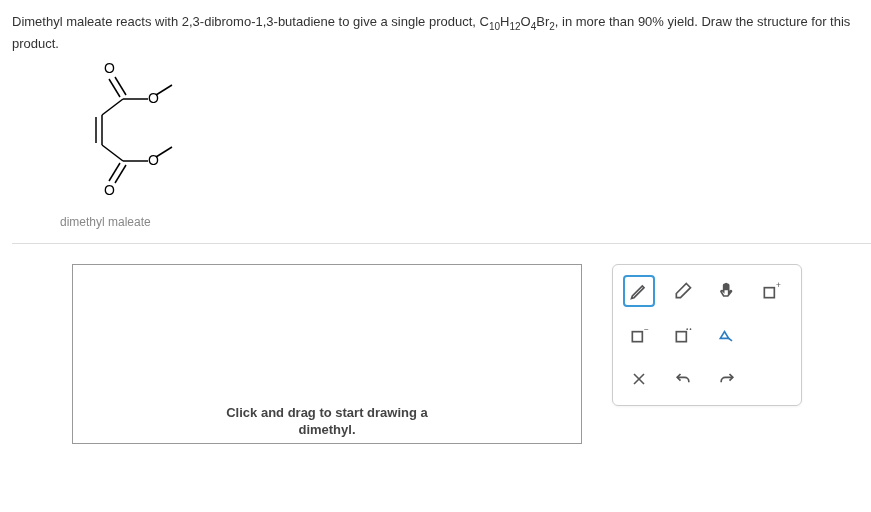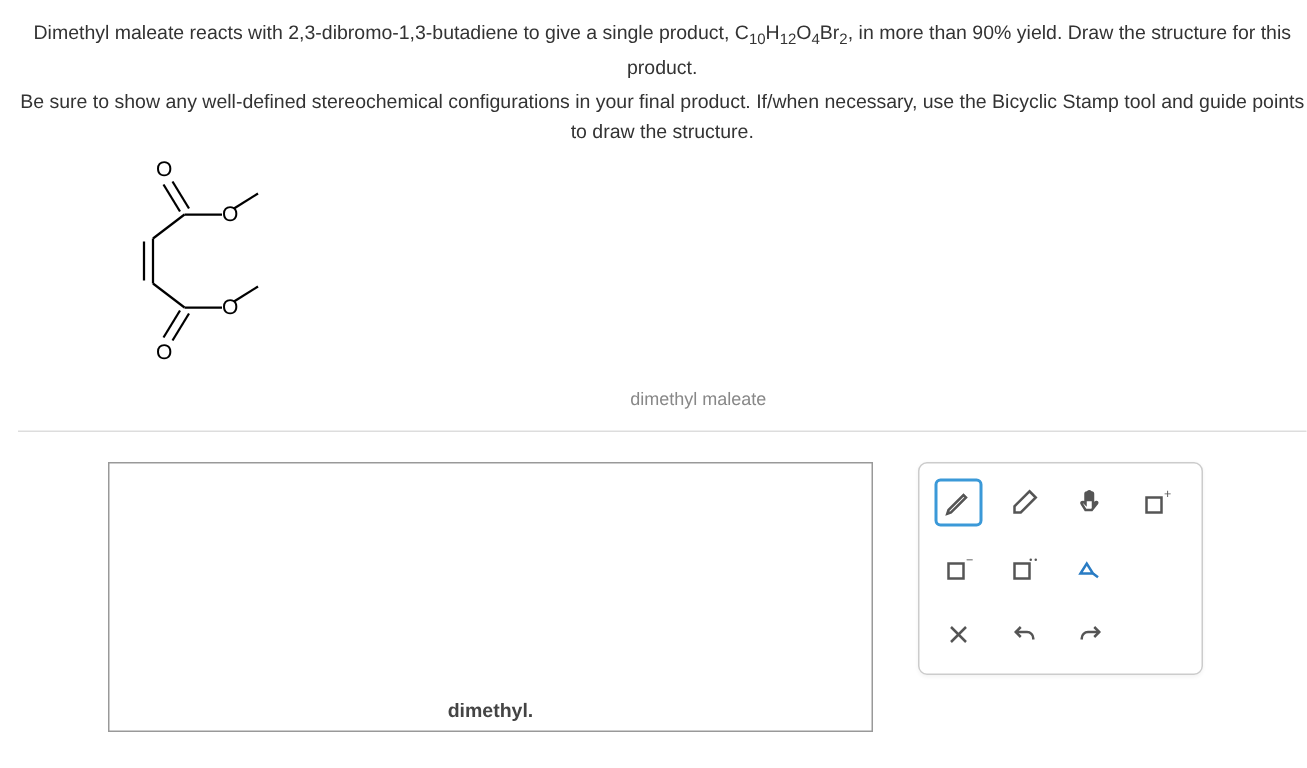"Dimethyl maleate reacts with" .question-text { text-align: center -> none }
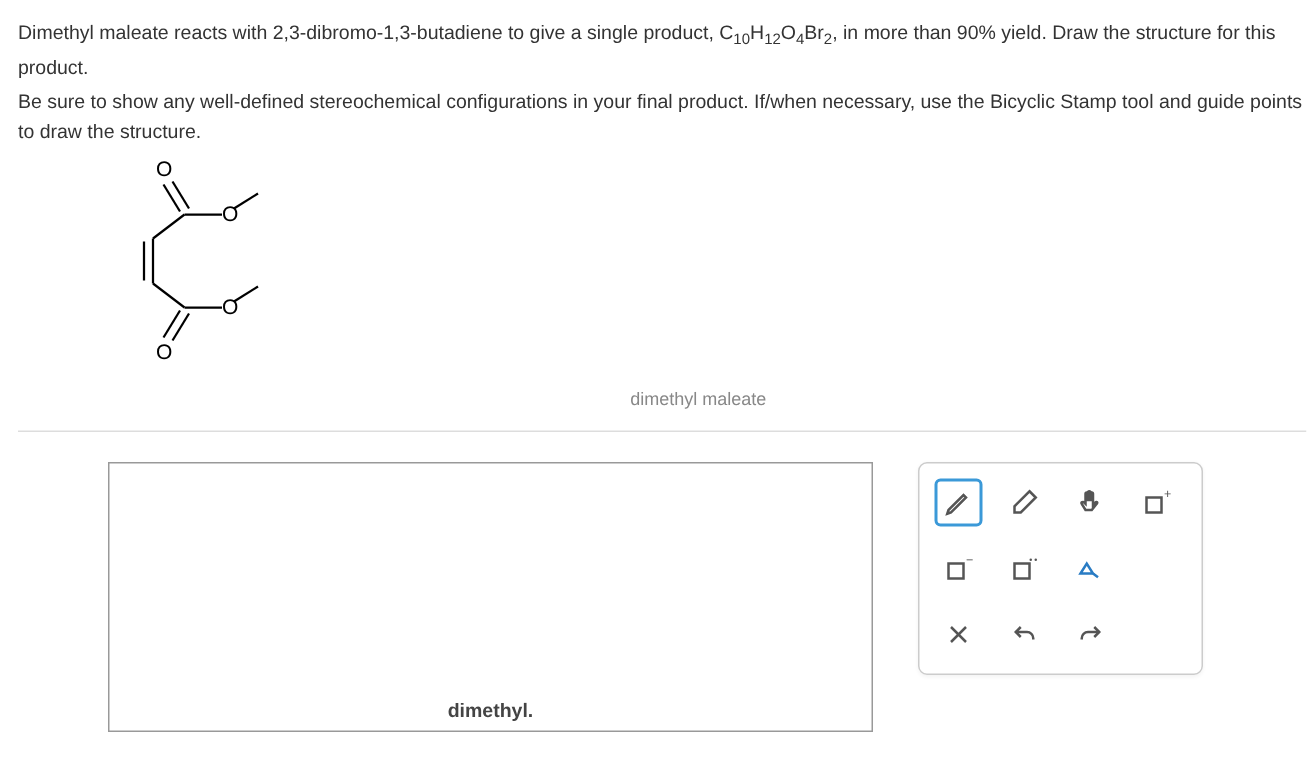"Be sure to show any" p { html: <p>Be sure to show any well-defined stereochemical configurations in your final product. If/when necessary, use the Bicyclic Stamp tool and guide points to draw the structure.</p> -> none }
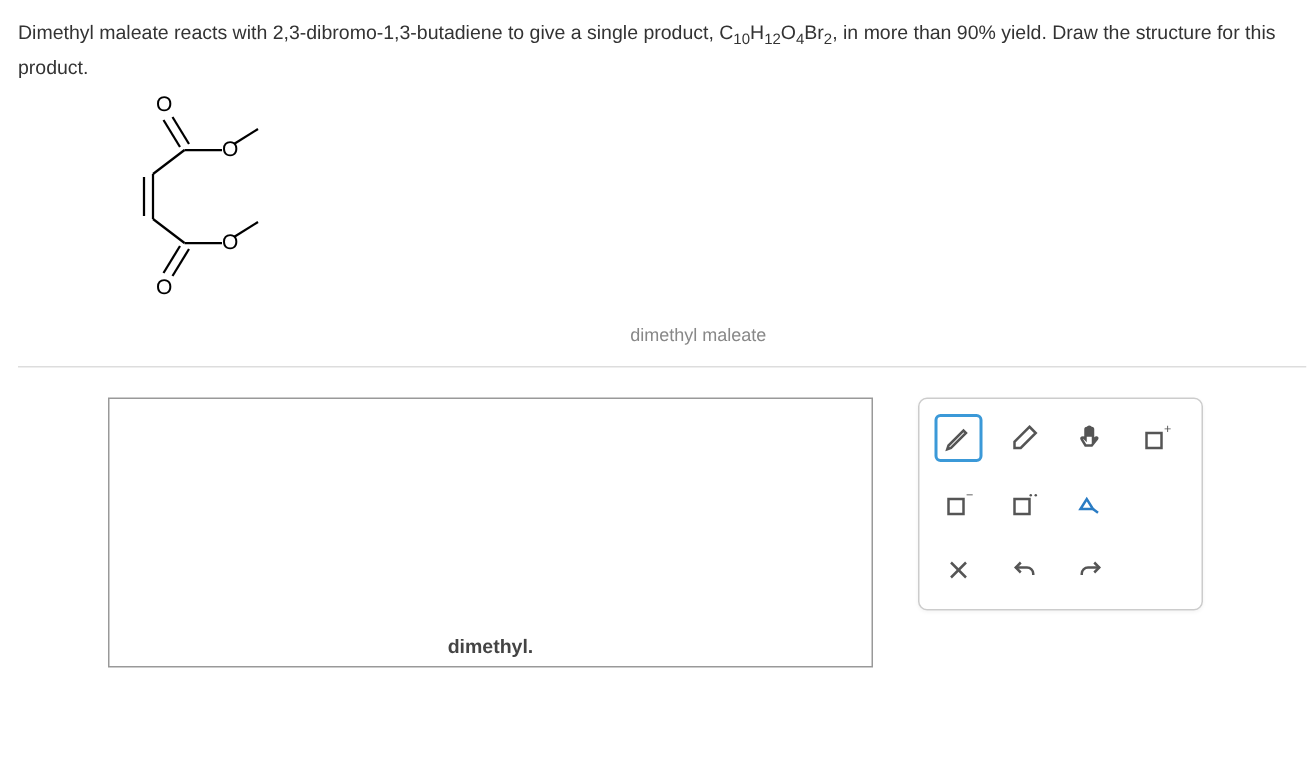"dimethyl maleate" .molecule-label { text-align: center -> none }
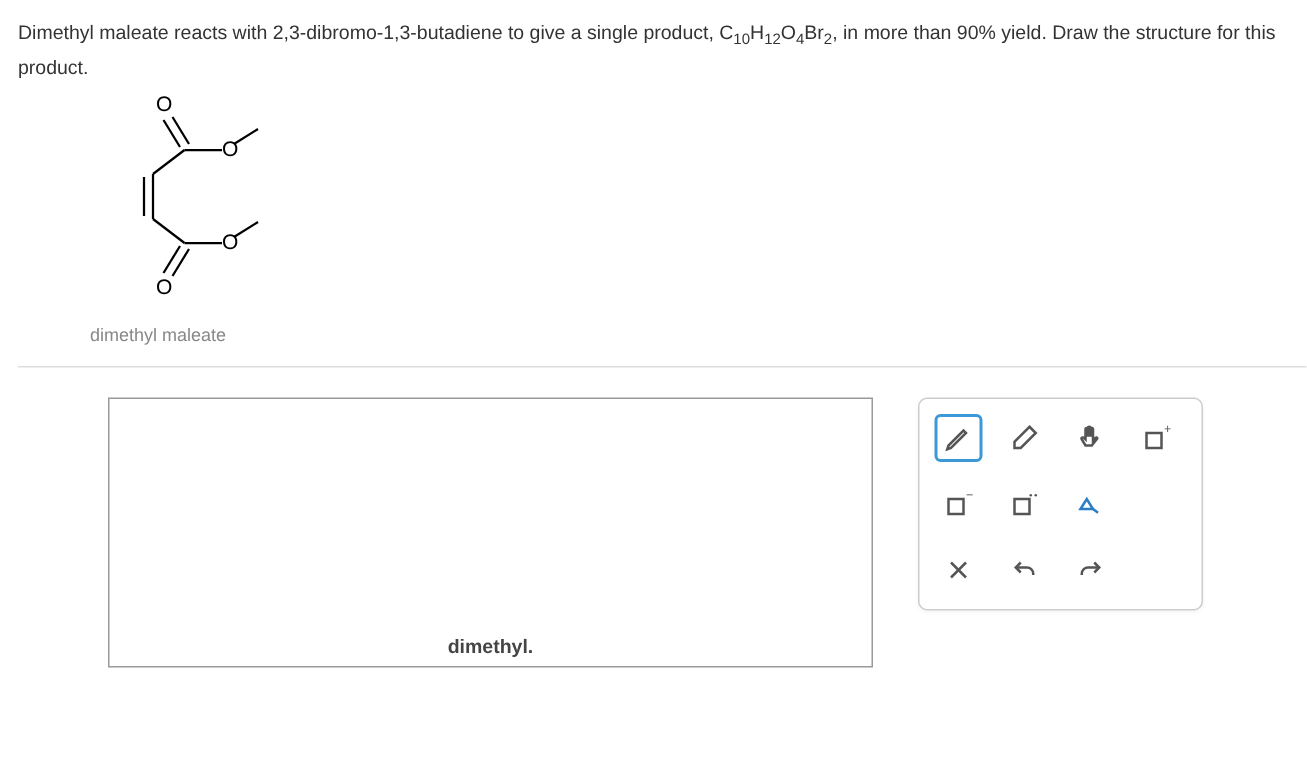"Click and drag to start" span { html: none -> <span>Click and drag to start drawing a</span> }
